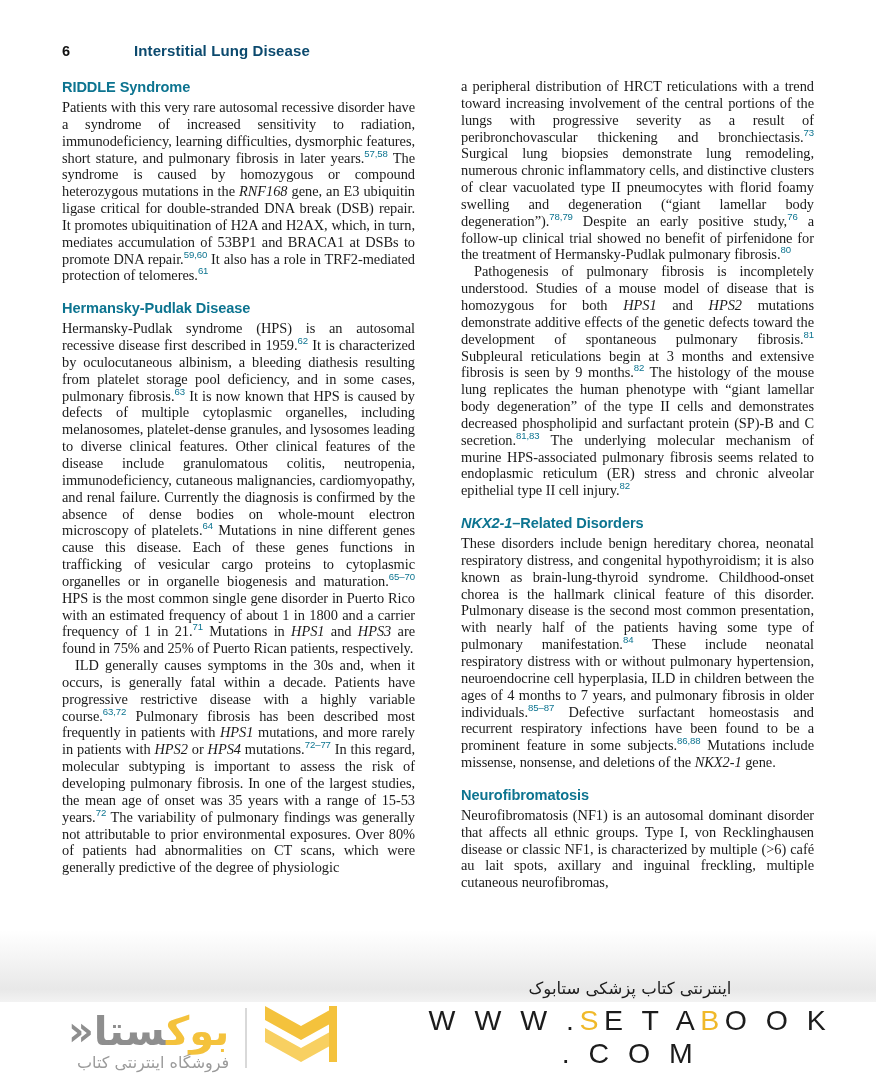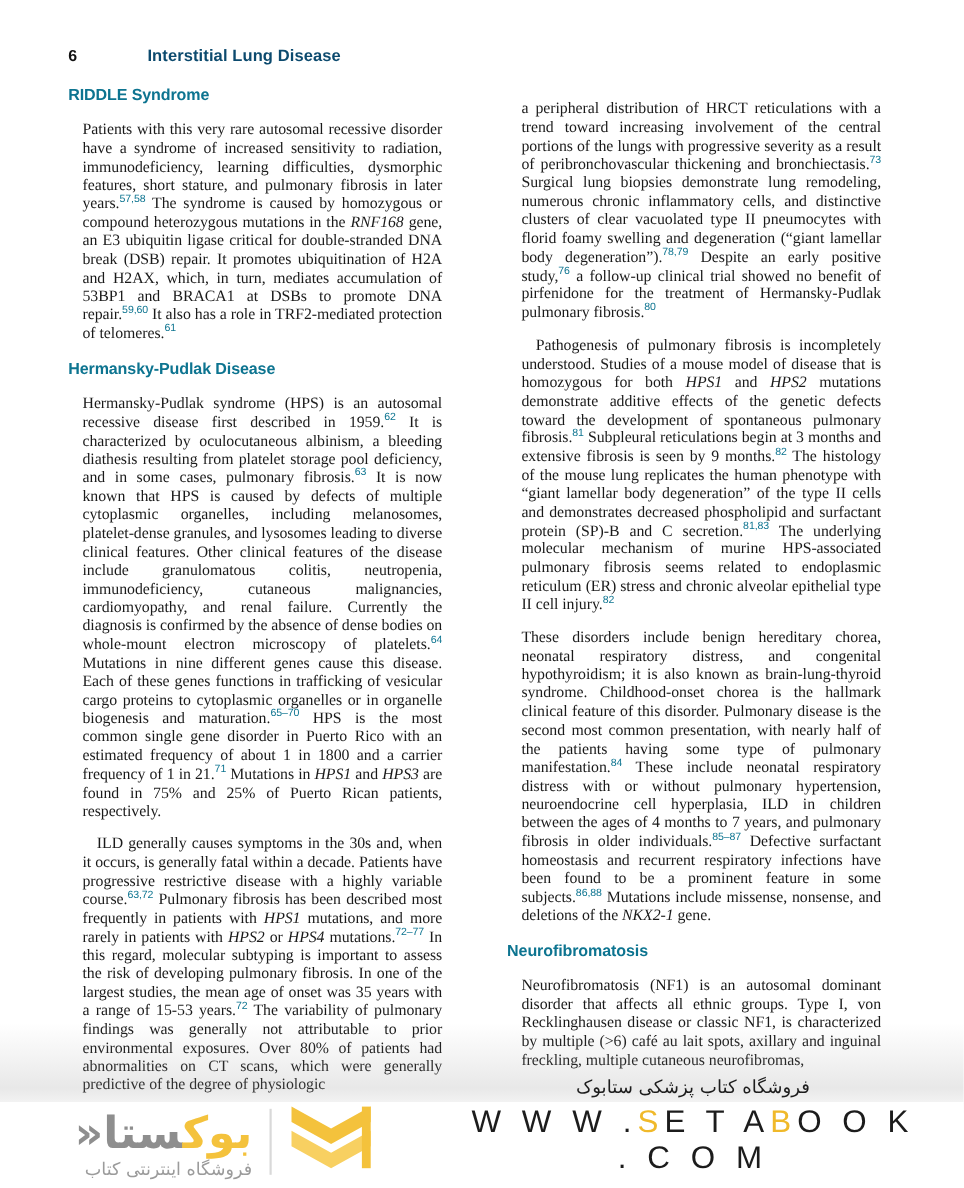"a peripheral distribution of HRCT" p.body { margin: 13px -> 0 }
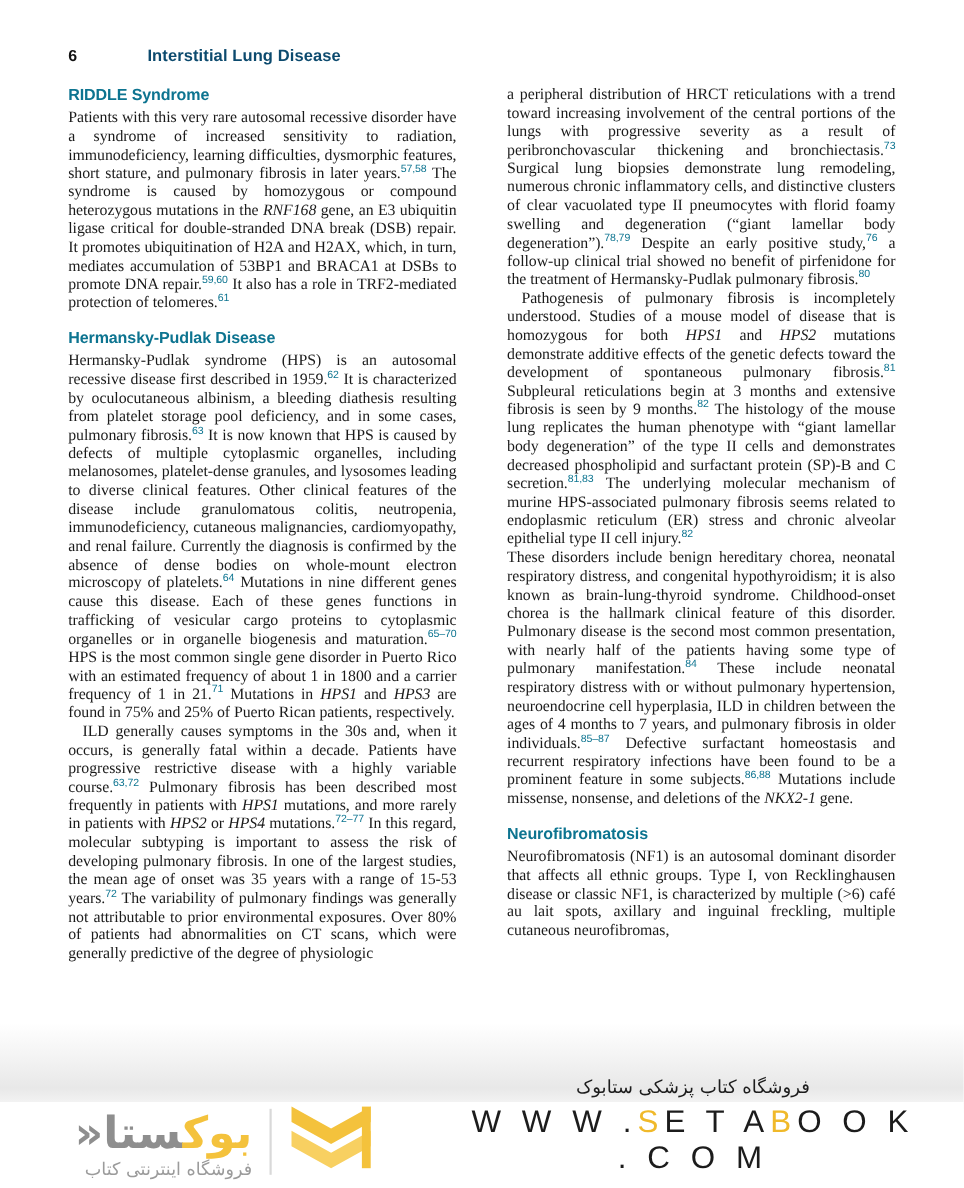"NKX2-1–Related Disorders" h2.section-head { html: none -> <h2> <i>NKX2-1</i><span>–Related Disorders</span> </h2> }
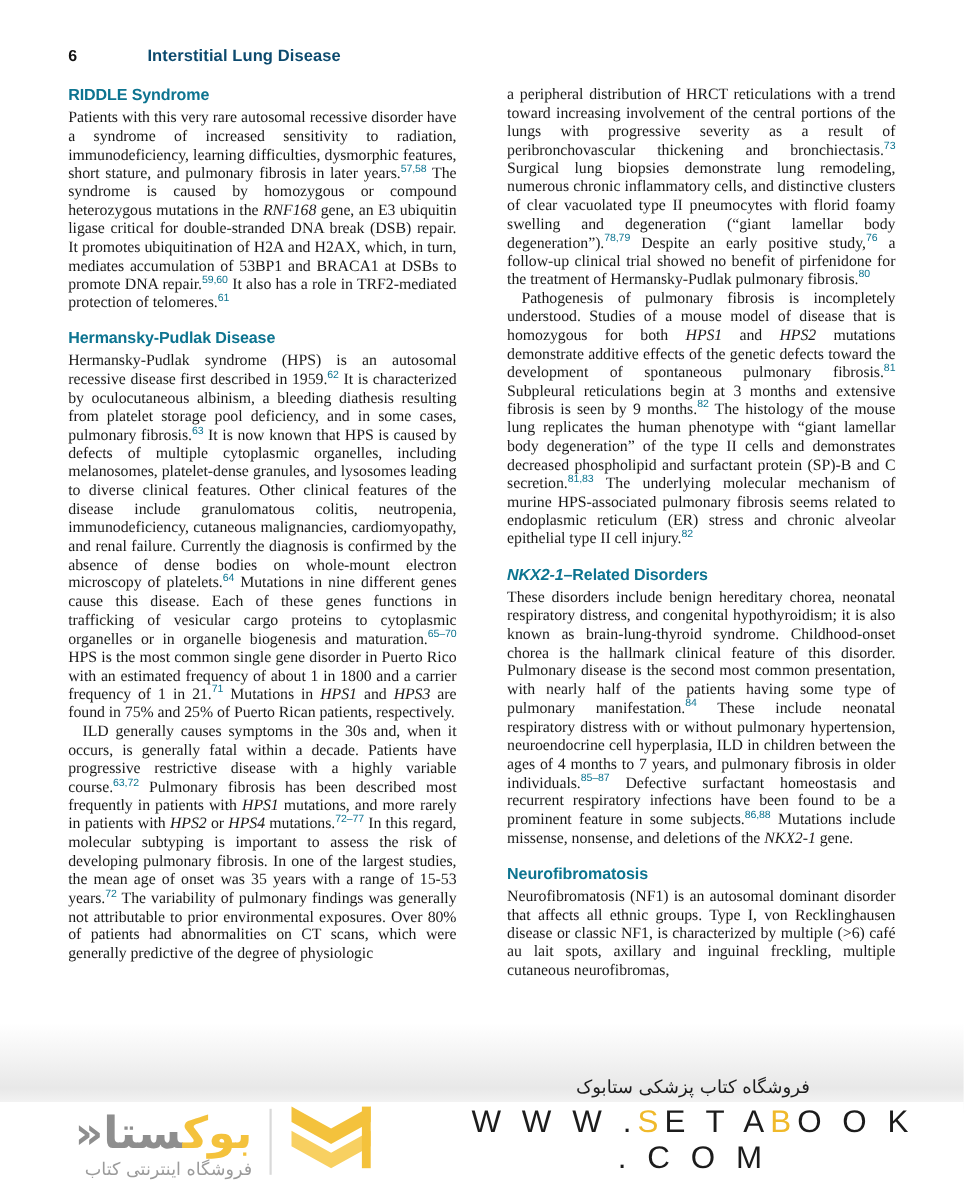"فروشگاه کتاب پزشکی ستابوک" div { text: فروشگاه -> اینترنتی }
